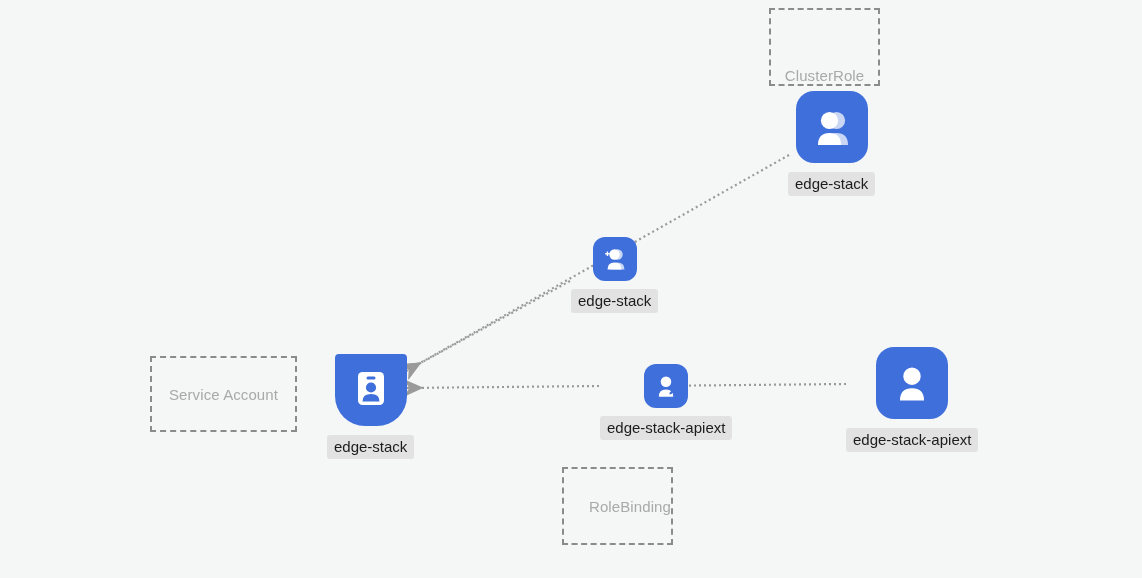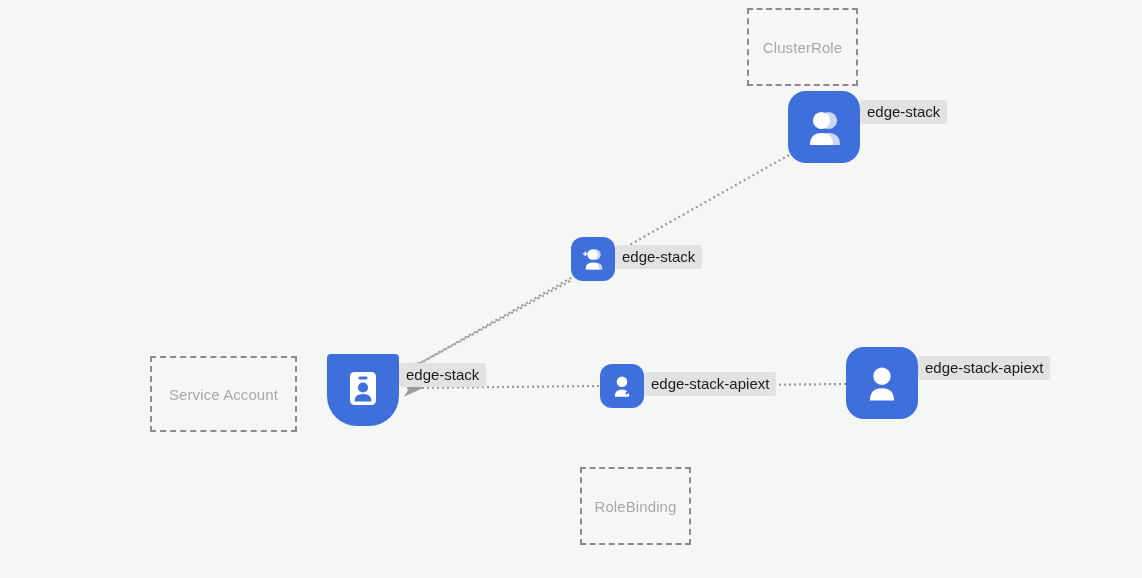"ClusterRole" div.group-box { align-items: none -> flex-end; left: 747px -> 769px }
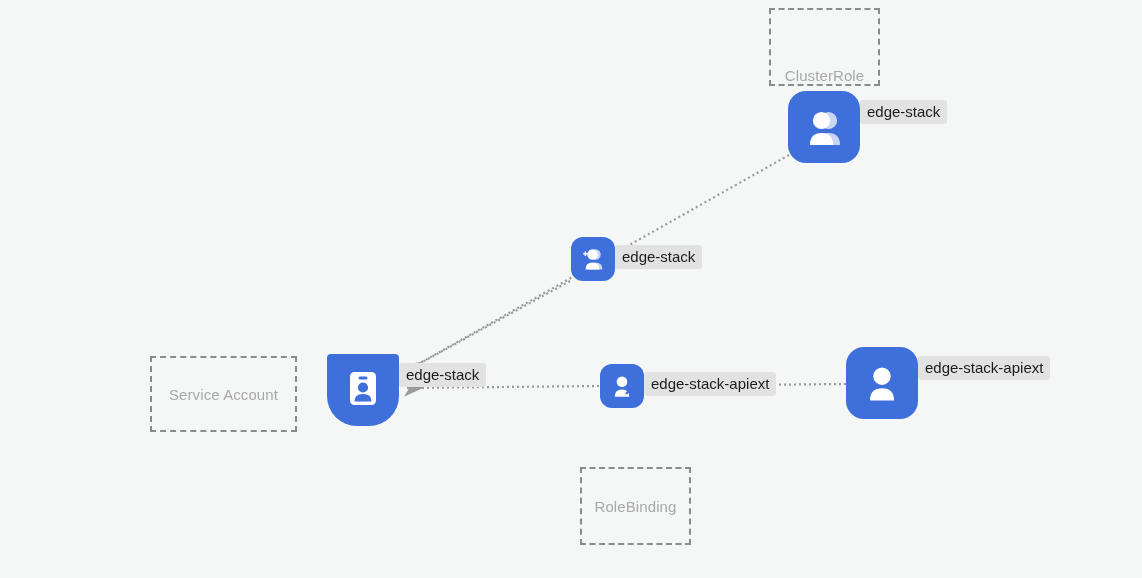"edge-stack" .node { align-items: flex-start -> center; flex-direction: row -> column }
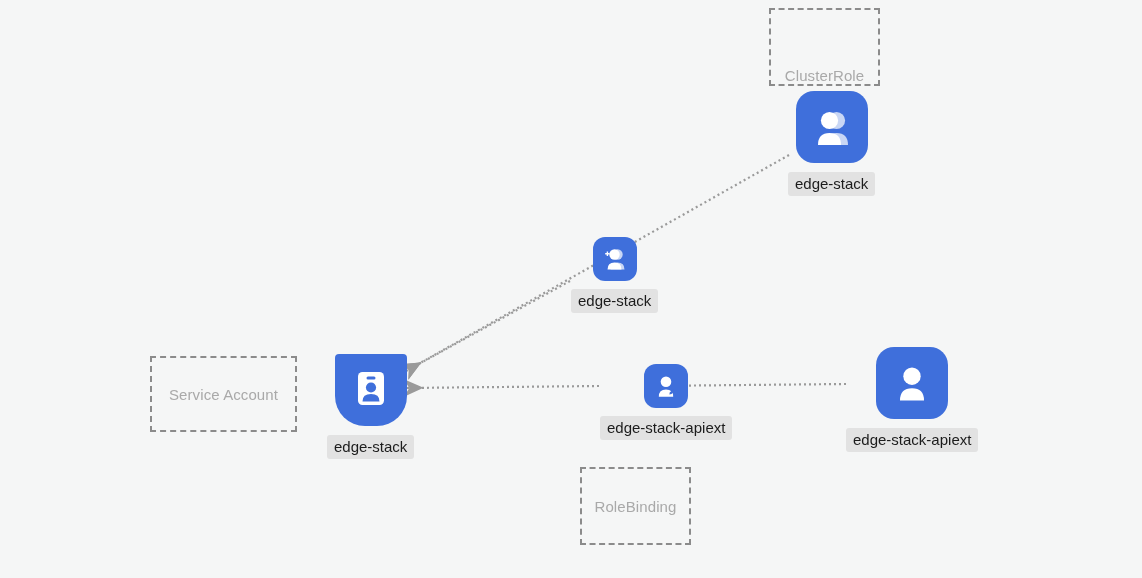"RoleBinding" div.group-box { justify-content: none -> flex-end; left: 580px -> 562px }
